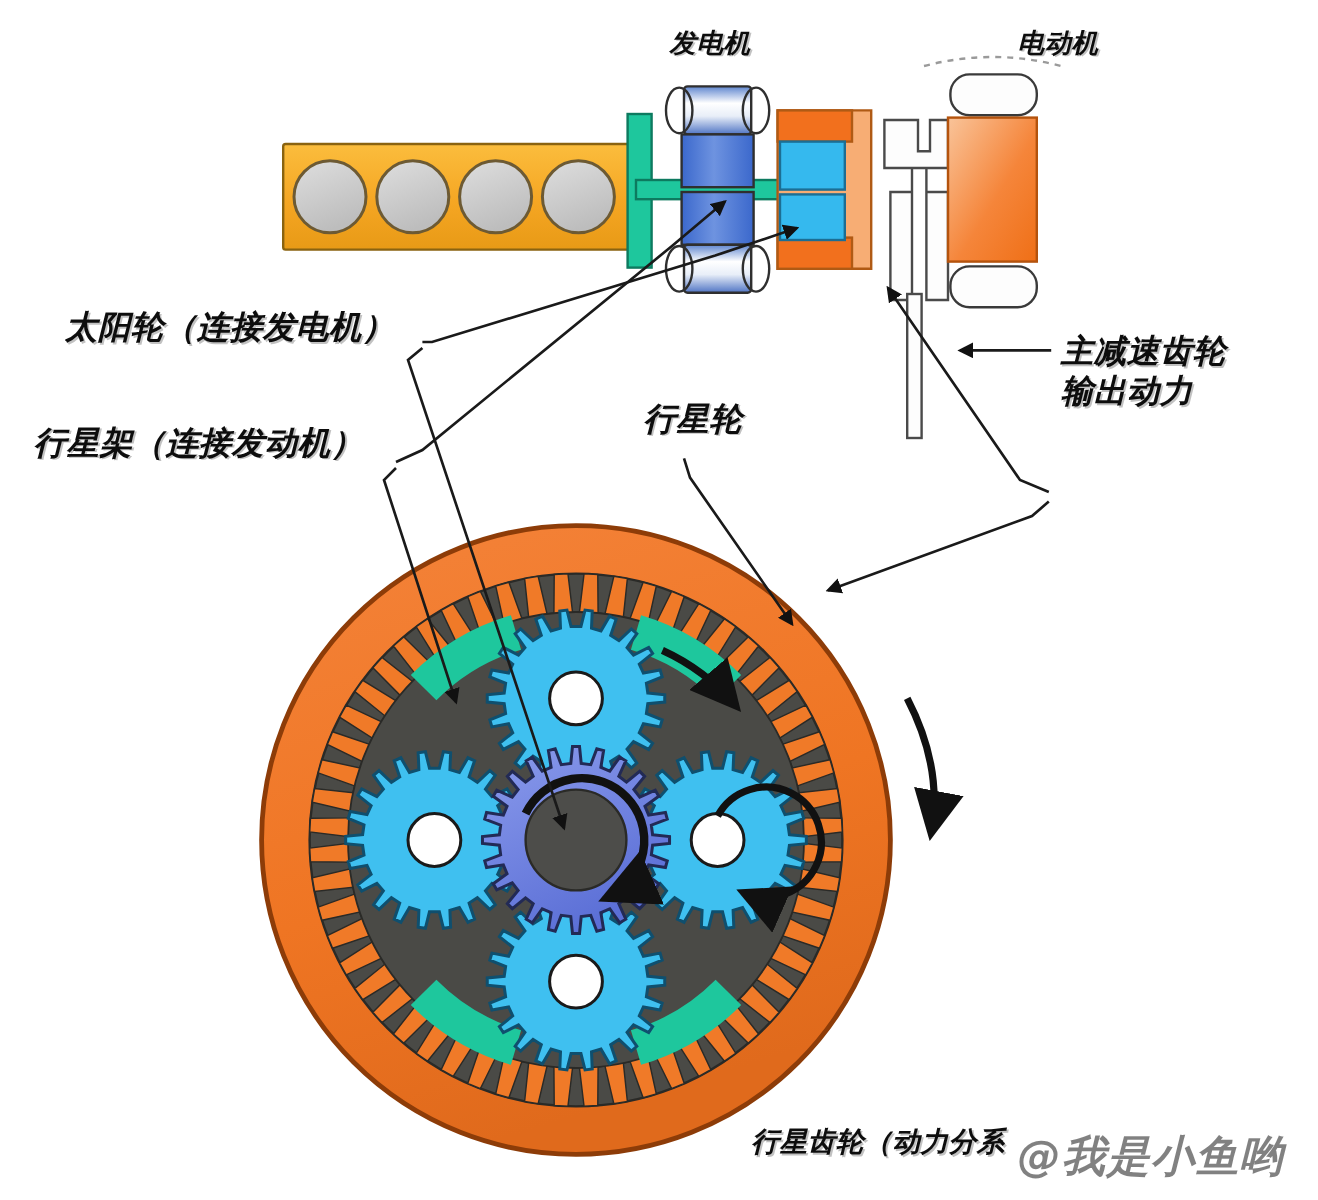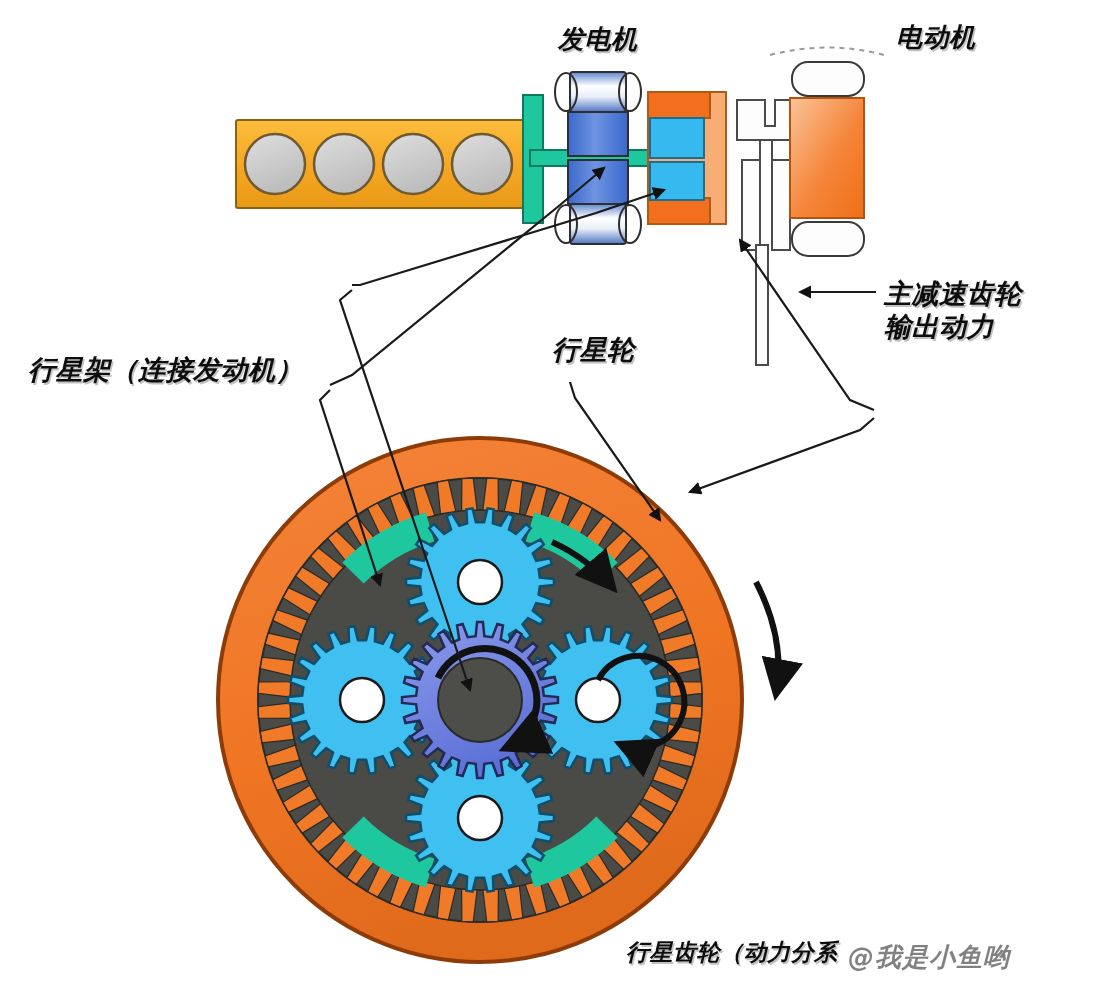"发电机" .lbl.sz-big { font-size: 26px -> 22px }
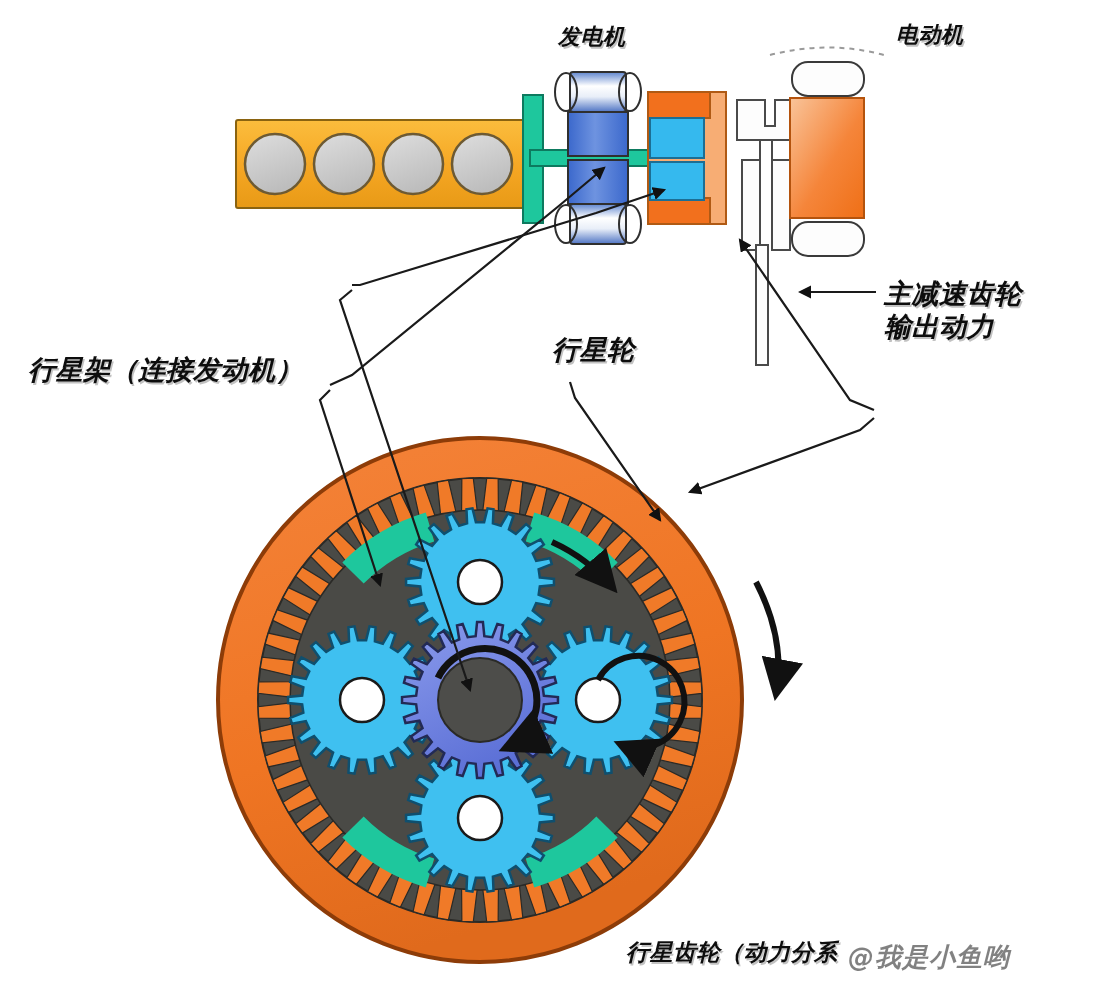"电动机" div.lbl { font-family: Liberation Mono, monospace -> none; left: 896px -> 848px }
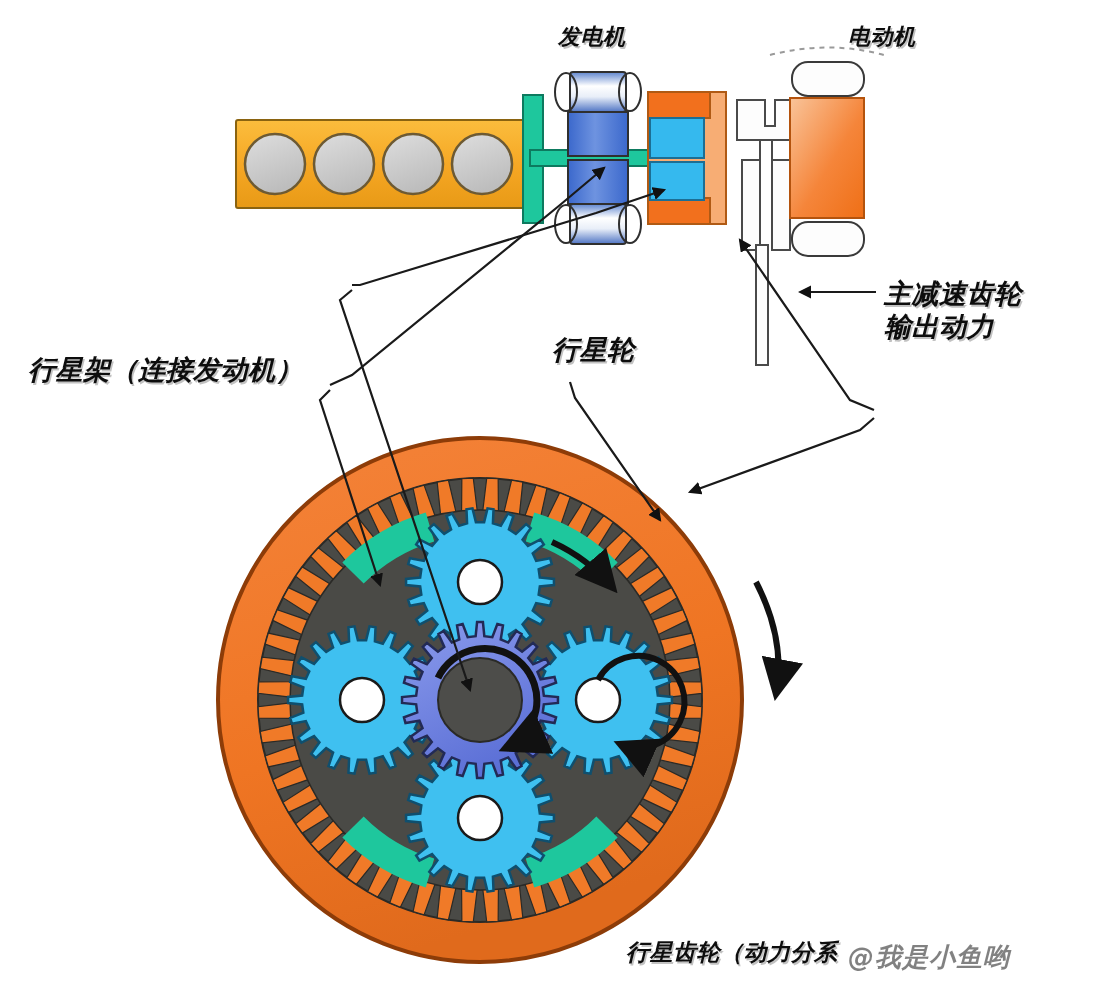"太阳轮（连接发电机）" div.lbl { html: none -> <div>太阳轮（连接发电机）</div> }
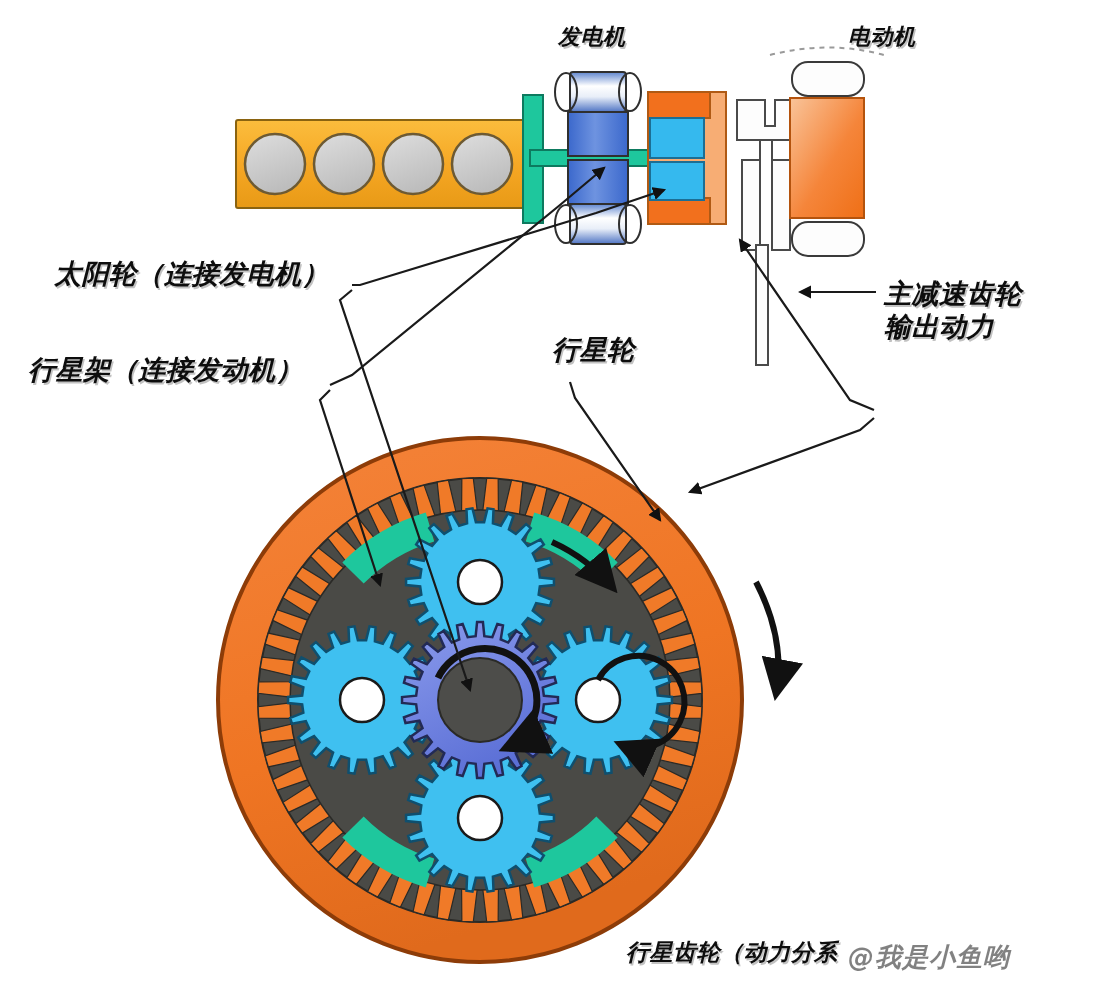"行星轮" div.lbl { left: 552px -> 536px }
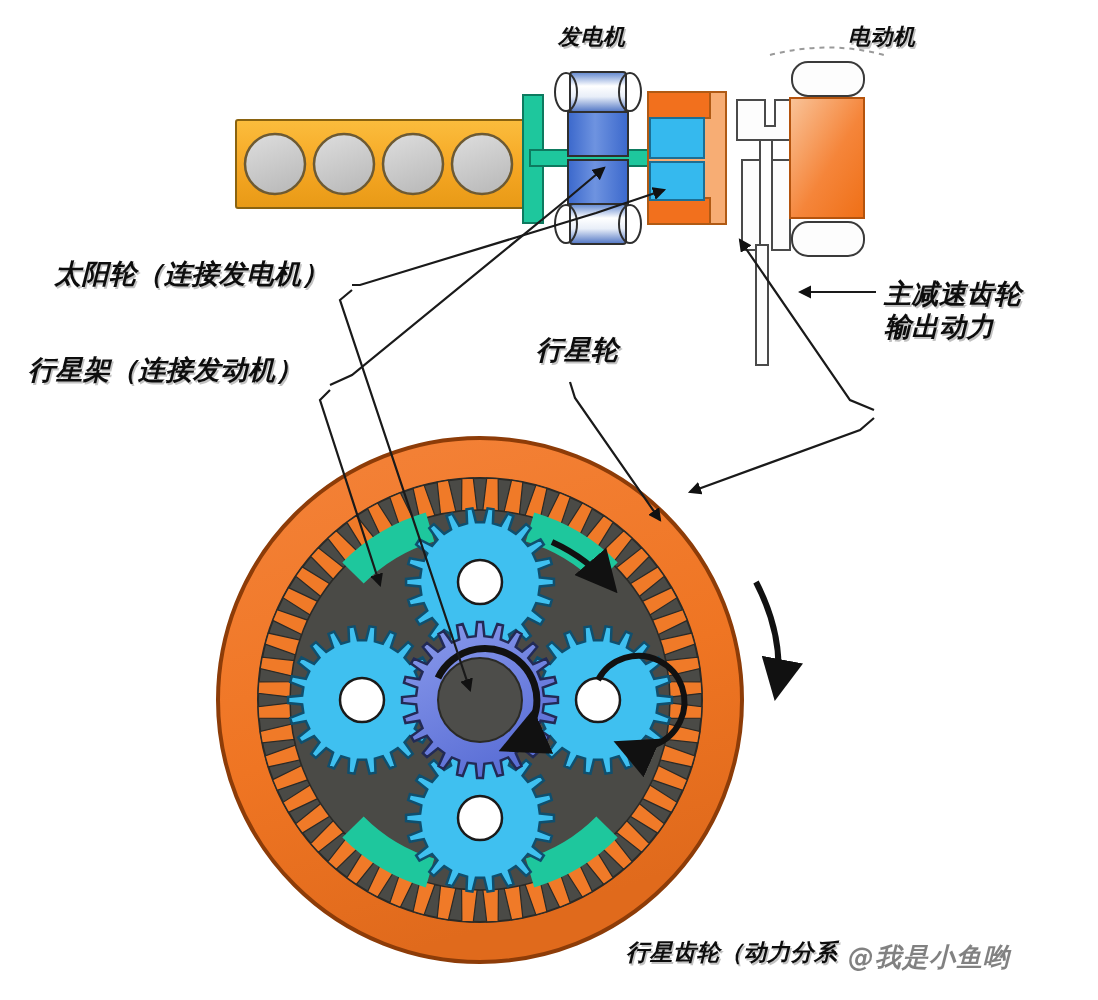"@我是小鱼哟" .wm { font-size: 26px -> 36px }
